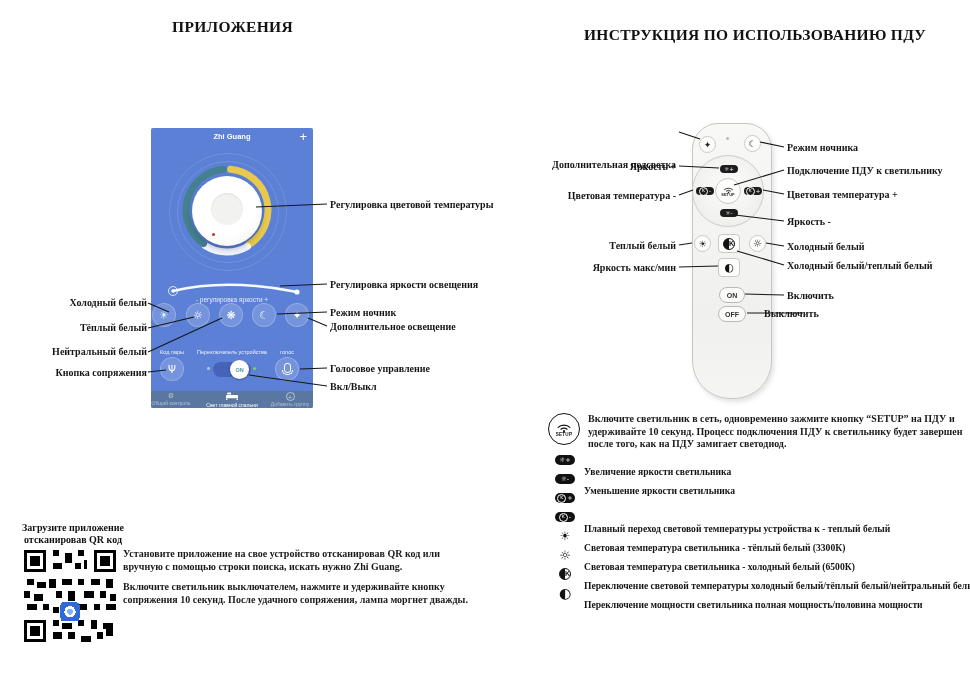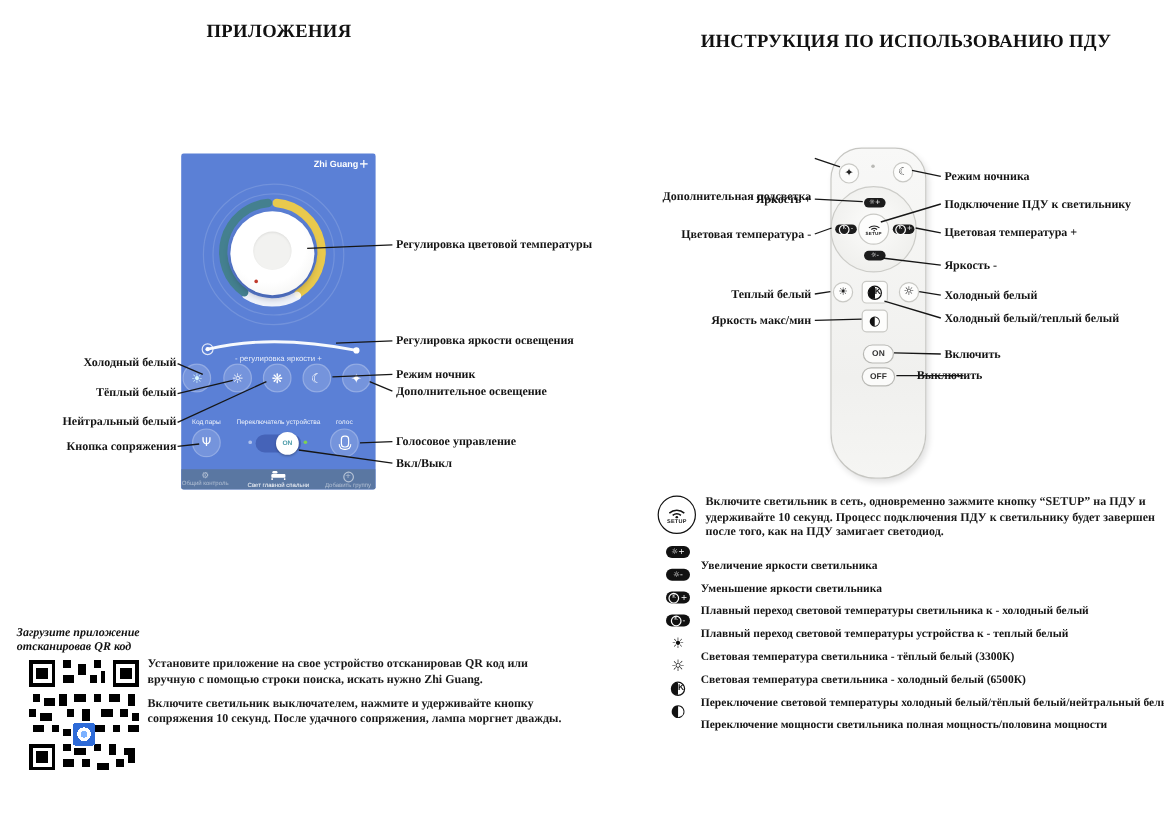"Zhi Guang" .app-title { padding-left: 48px -> none }
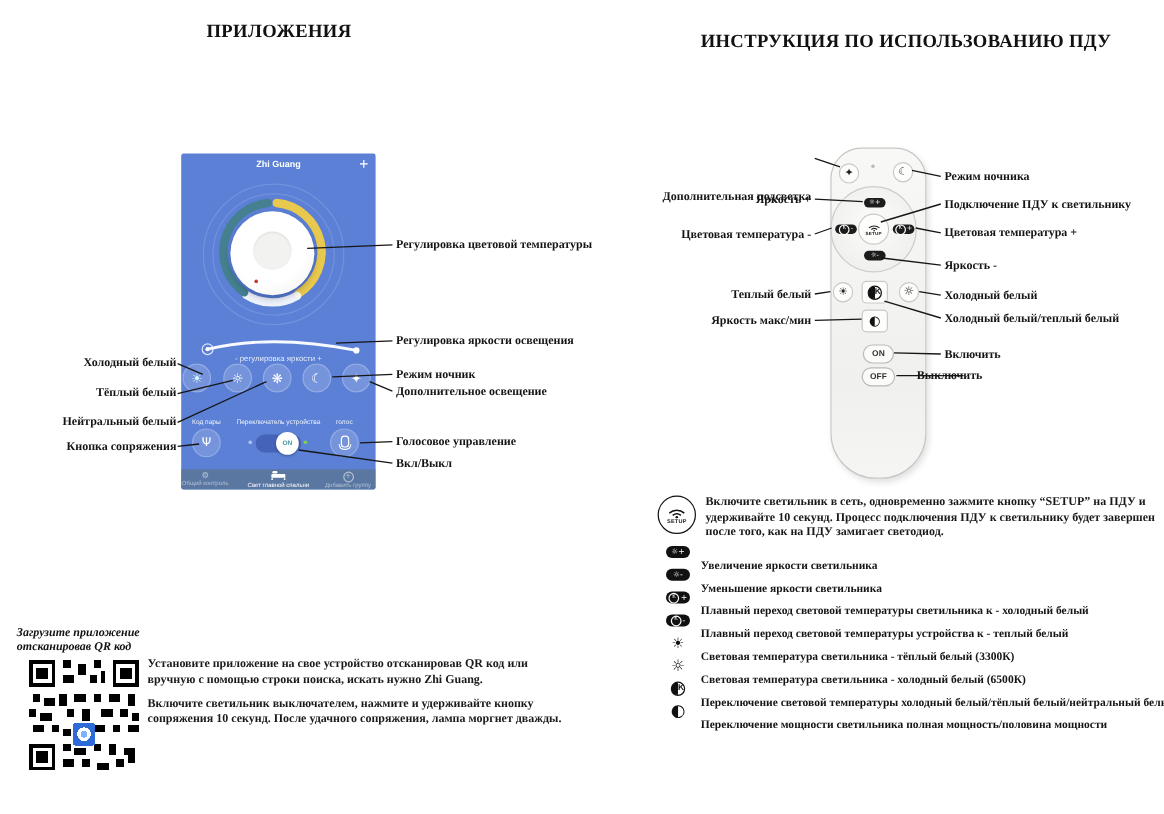"Плавный переход световой температуры светильника" div.leg-txt { html: <div>Плавный переход световой температуры светильника к - холодный белый</div> -> none }
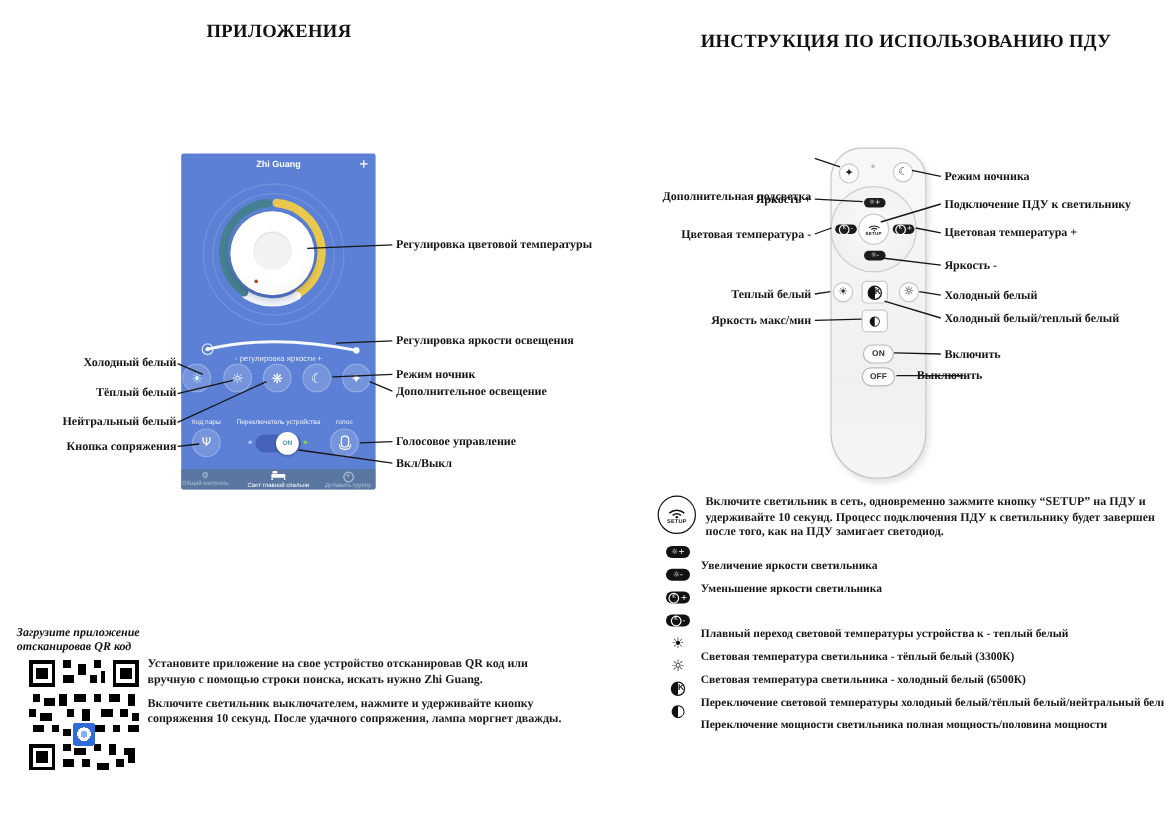"Загрузите приложение" .qr-caption { font-style: italic -> none; text-align: left -> center }
